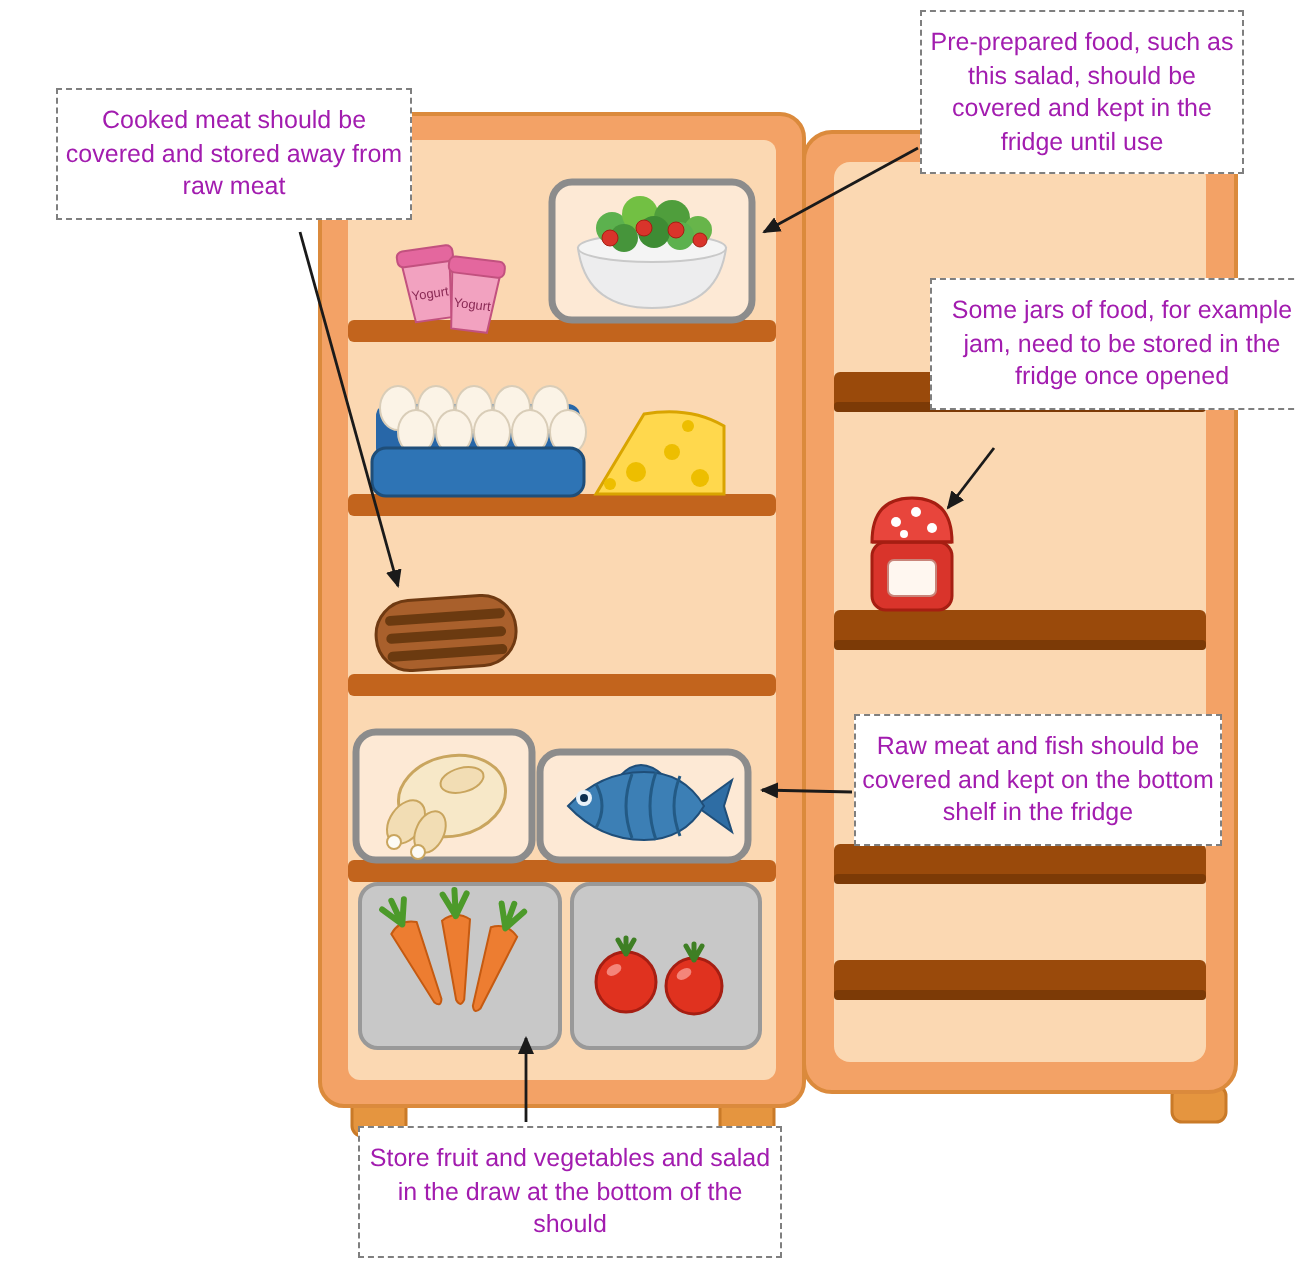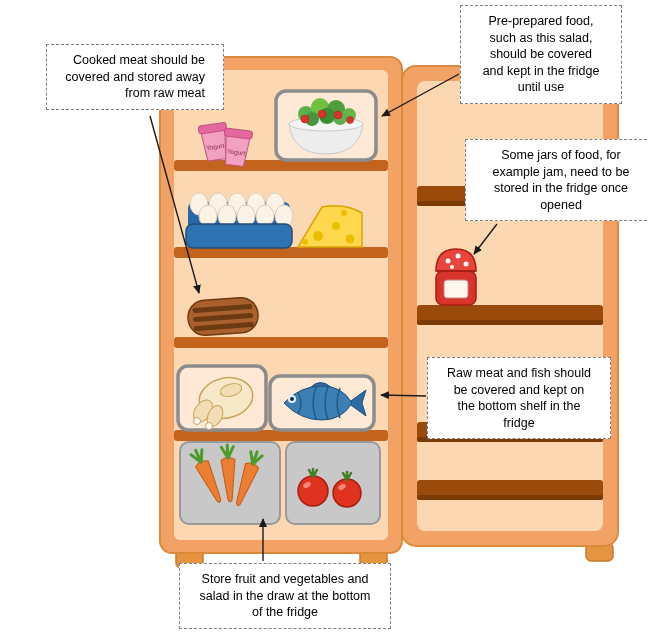"Pre-prepared food, such as this" .callout { color: #000000 -> #a21caf; padding: 7px 18px -> 7px 3px }
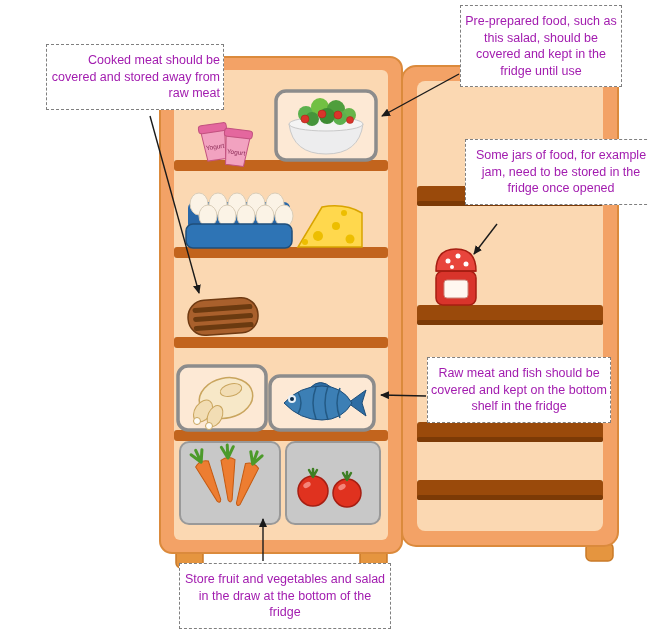"Cooked meat should be covered" #c-cooked { left: 46px -> 28px; text-align: right -> none }
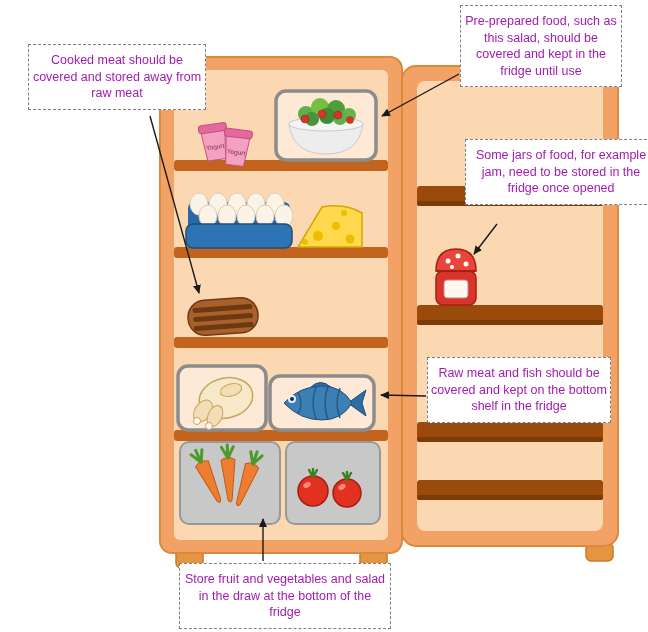"Store fruit and vegetables and" div.callout { text: fridge -> should }
